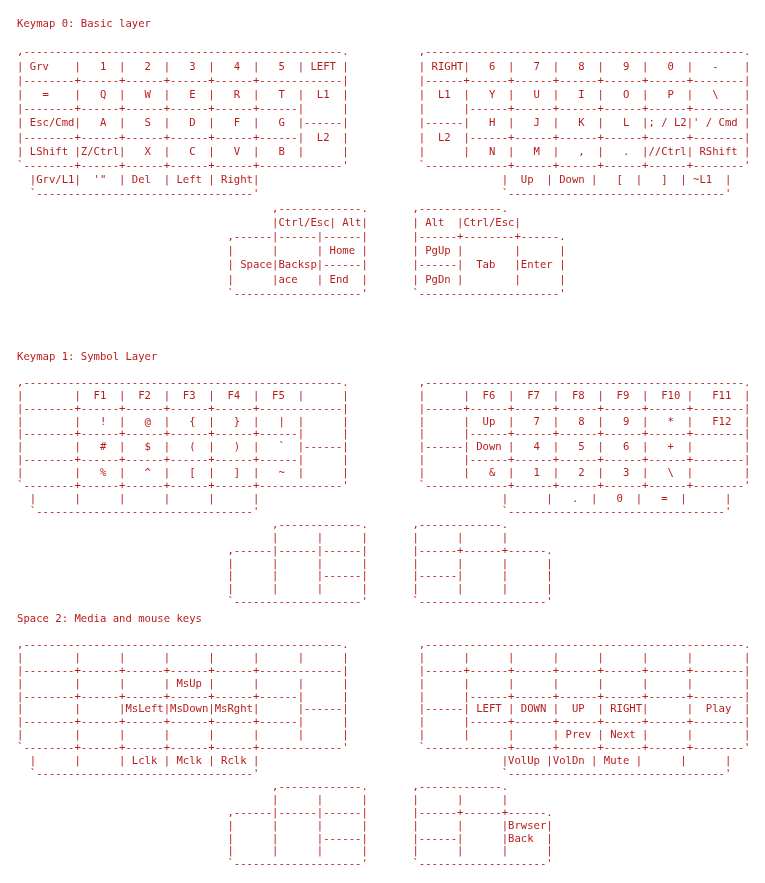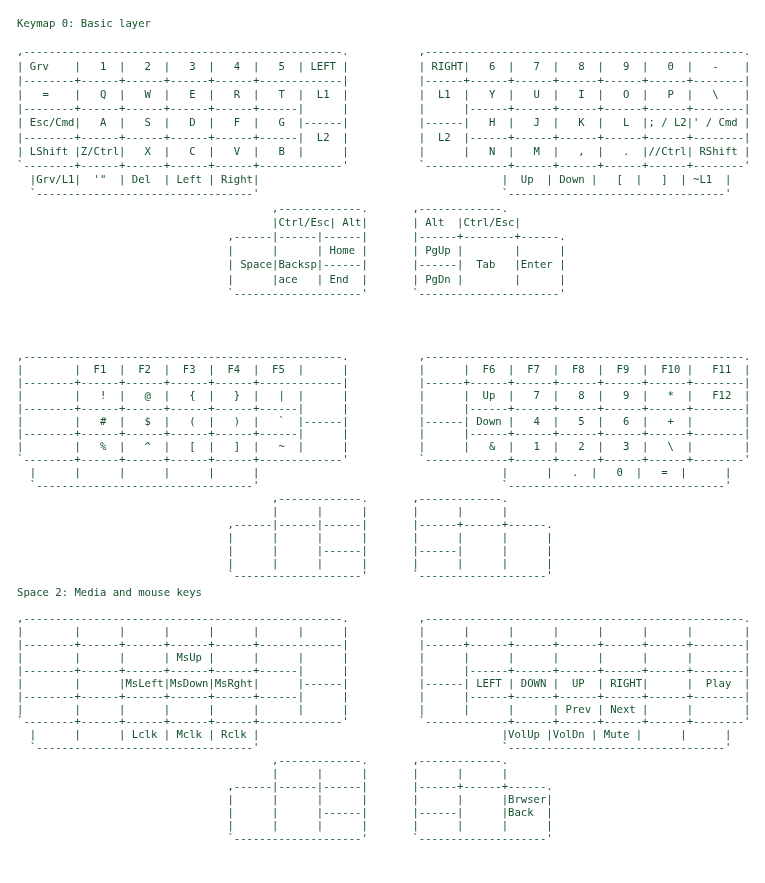"Keymap 0: Basic layer" .doc { color: #14532d -> #b91c1c }
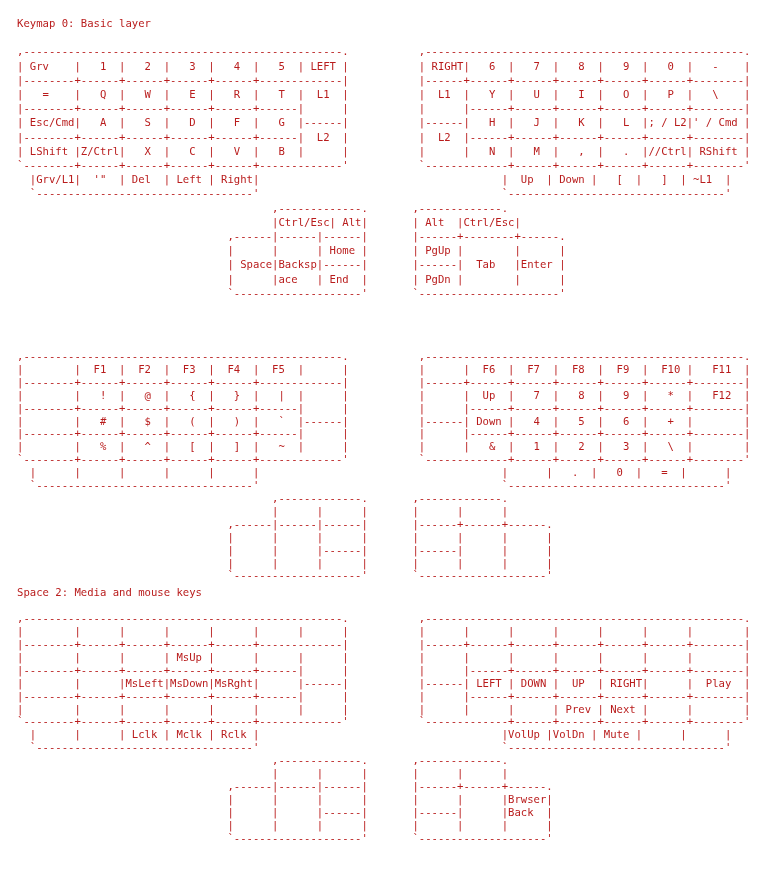"Keymap 1: Symbol Layer" span.title { html: none -> <span>Keymap 1: Symbol Layer</span> }
